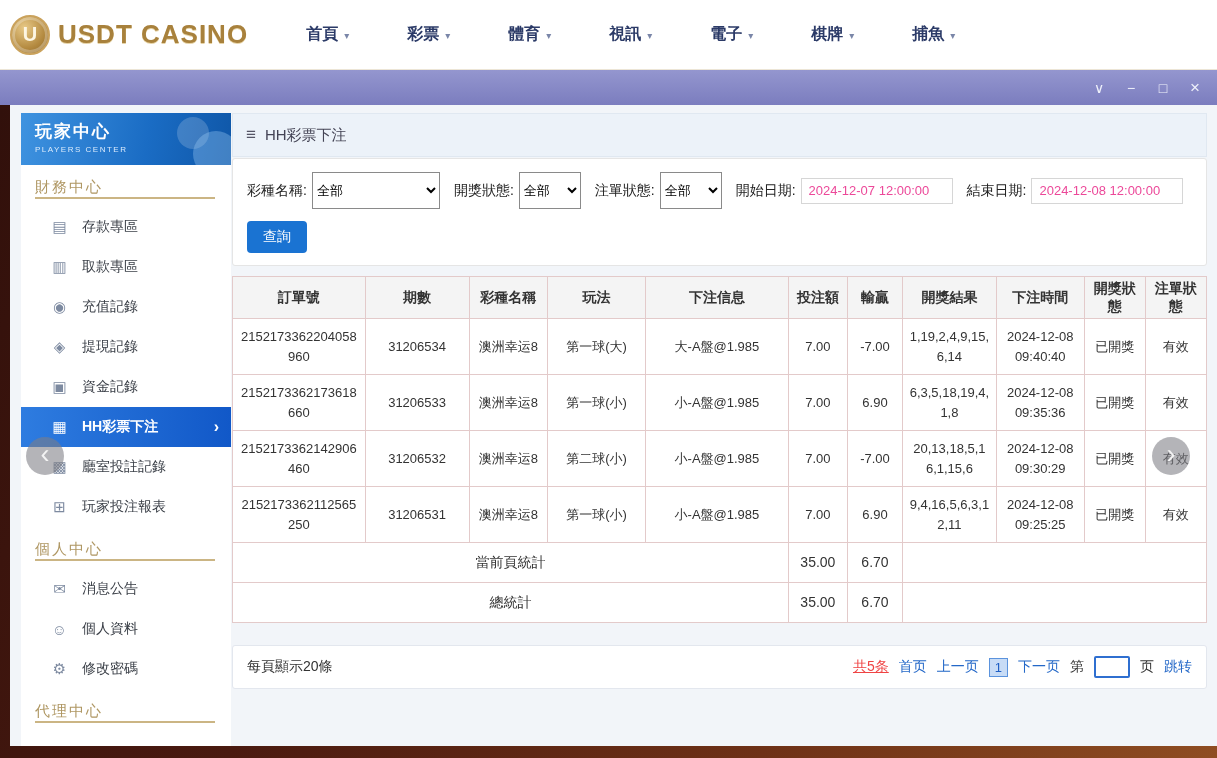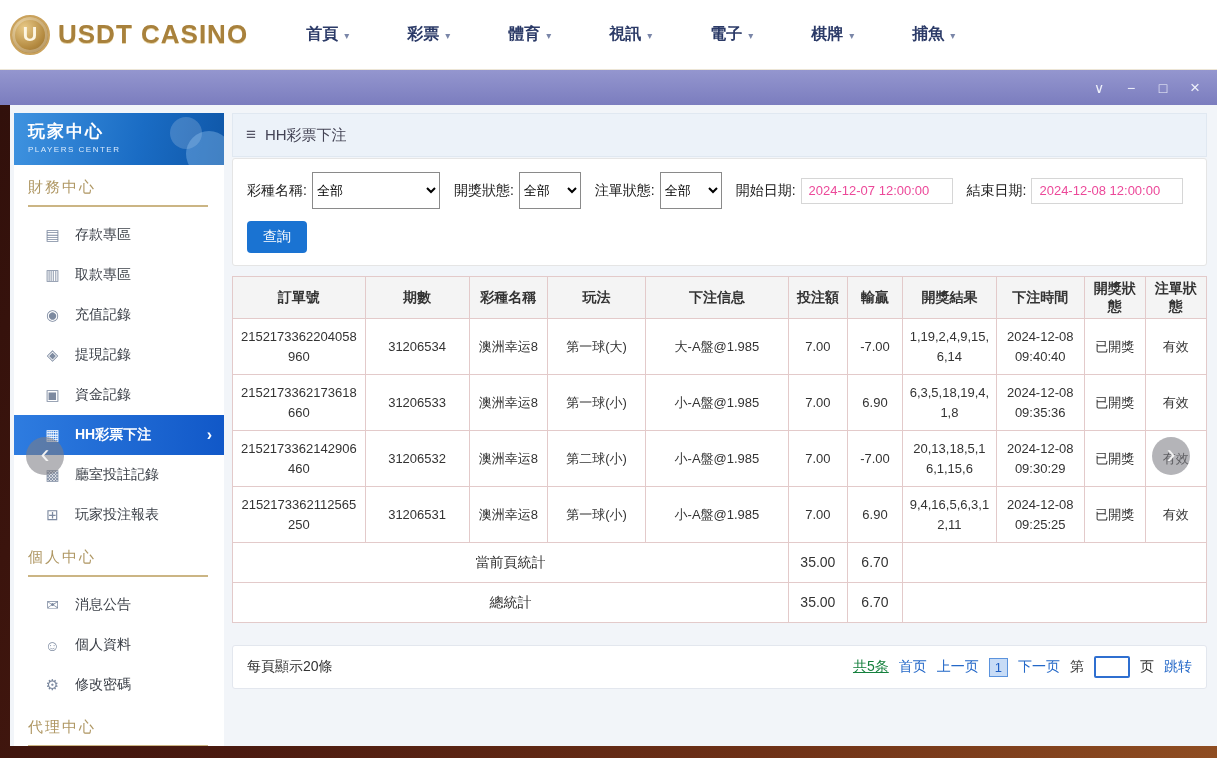"玩家中心" .sidebar { left: 4px -> 11px }
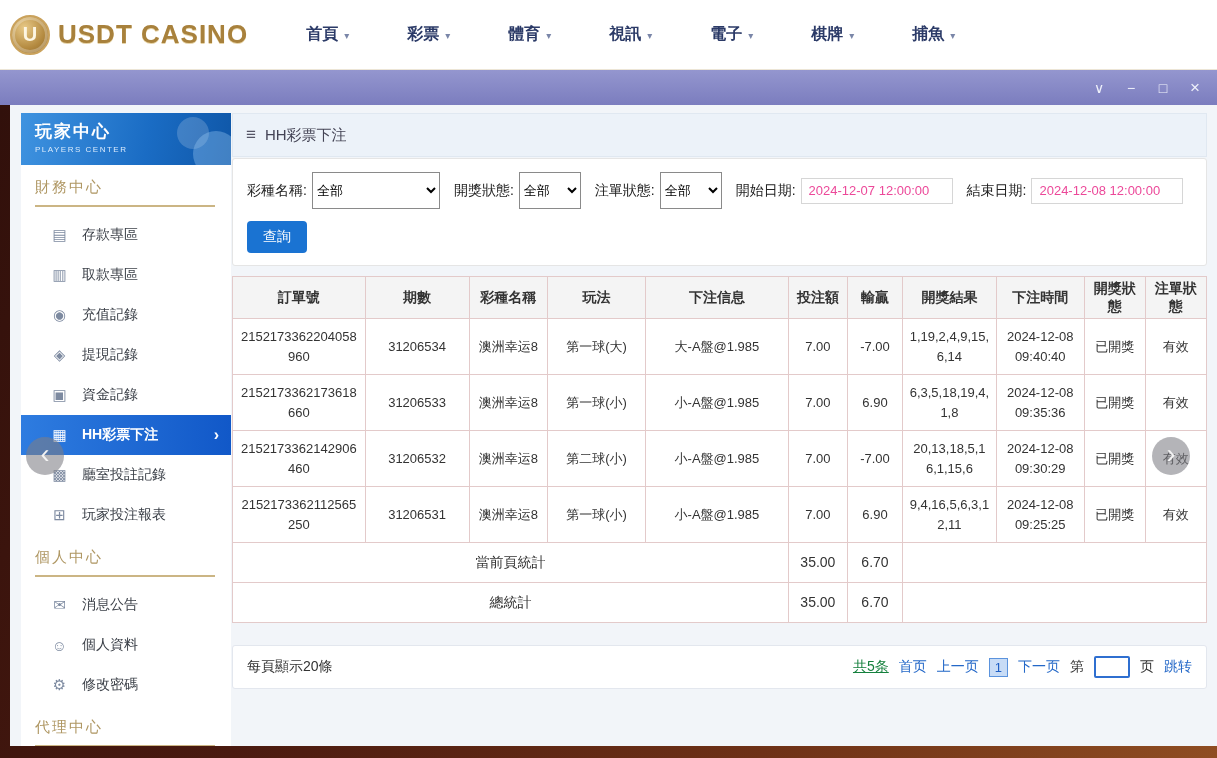"財務中心" .section-title .st-inner { padding-bottom: 8px -> none }
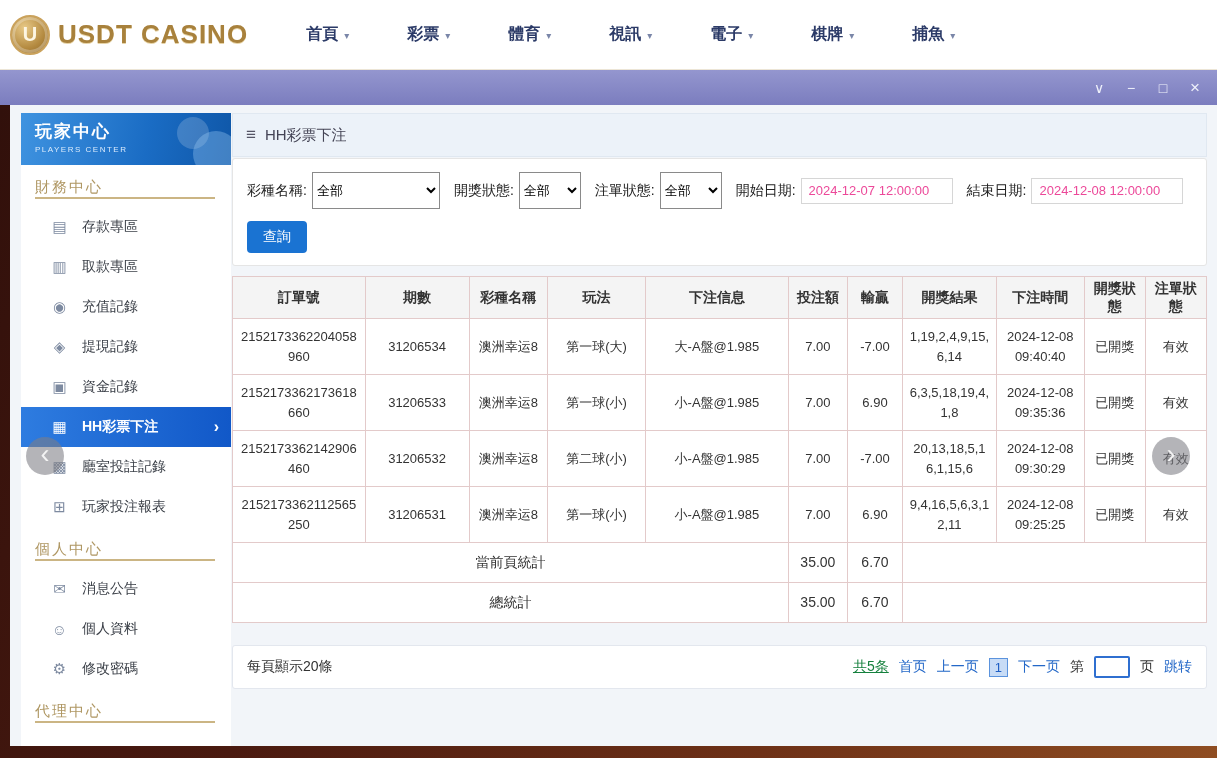"共5条" .pg-total { color: #15803d -> #ef4444 }
